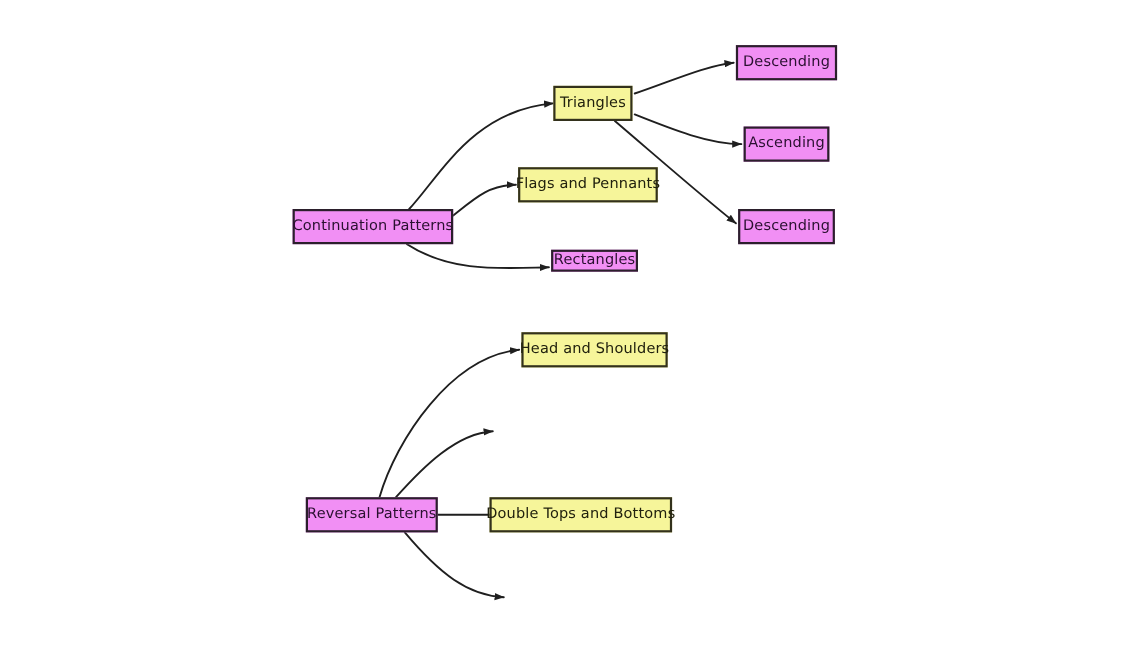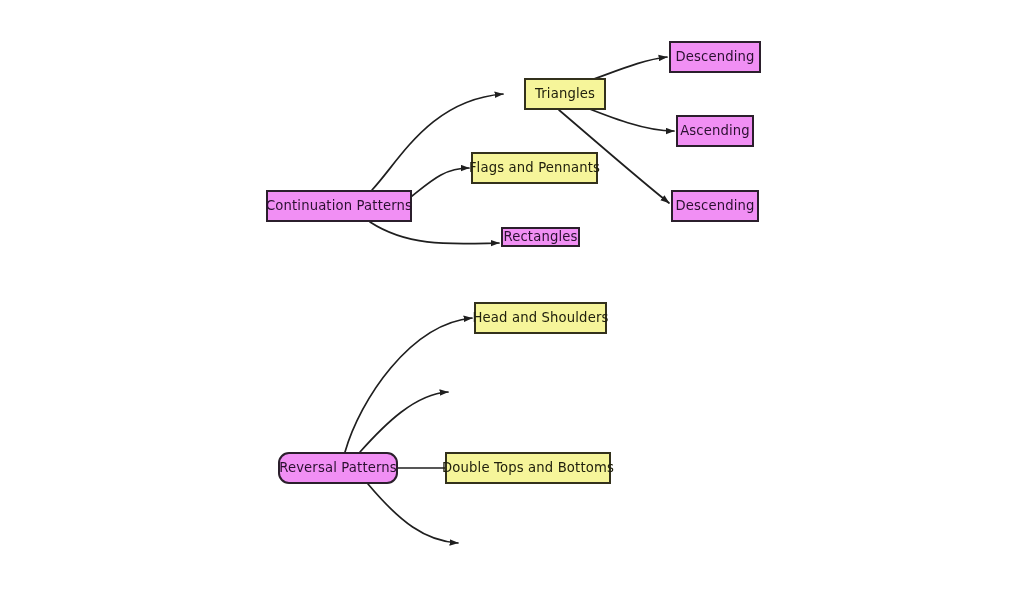"Triangles" div.node { left: 524px -> 503px; width: 82px -> 72px }
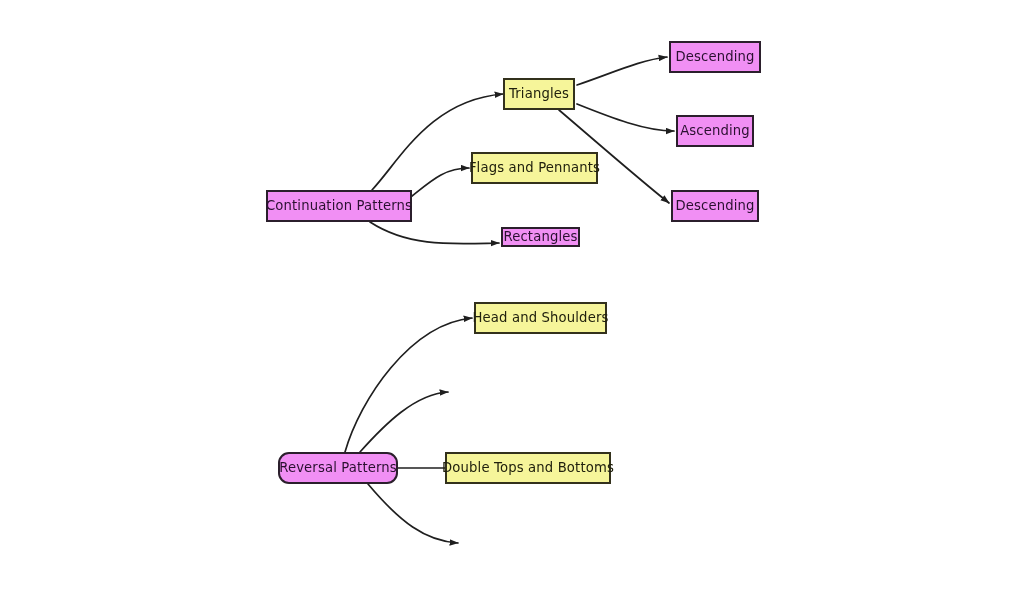"Reversal Patterns" div.node { border-radius: 11px -> none }
